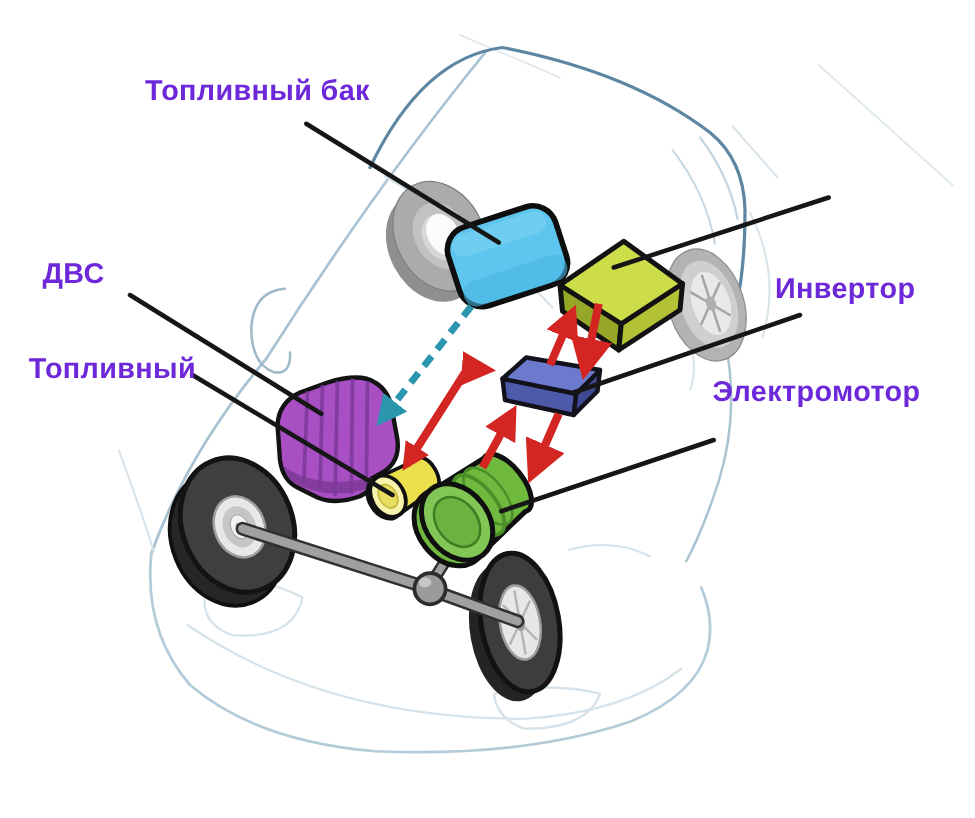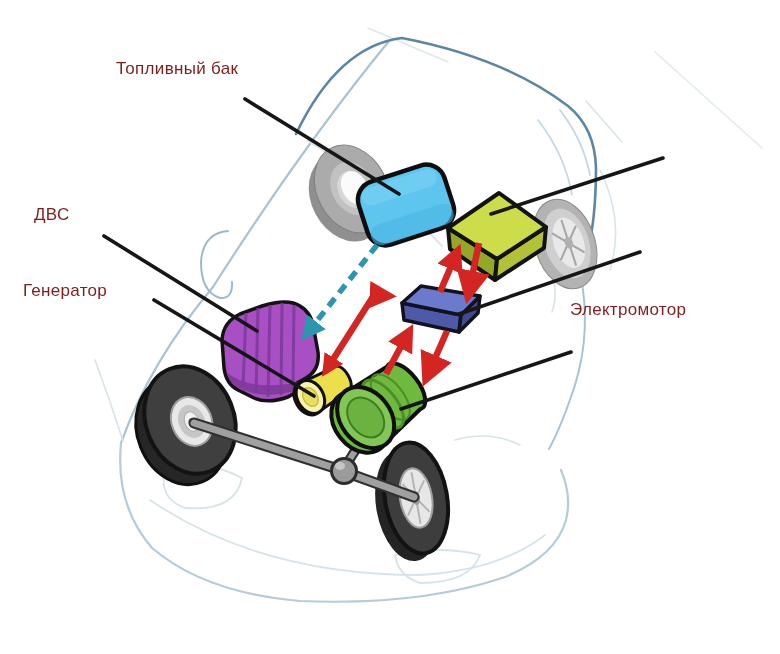"Топливный бак" .lbl { color: #7f1d1d -> #6d28d9; font-size: 17px -> 23px; font-weight: 400 -> 700 }
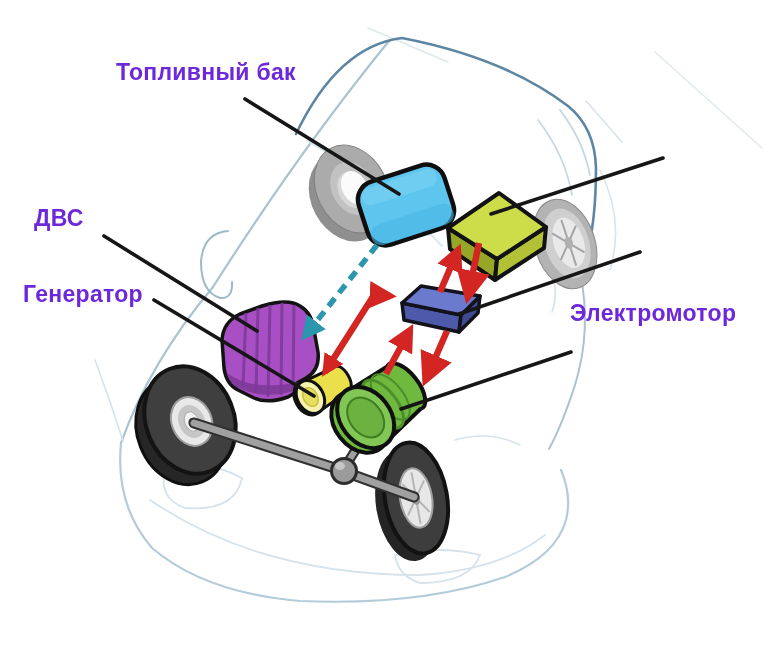"Инвертор" div.lbl { html: none -> <div>Инвертор</div> }
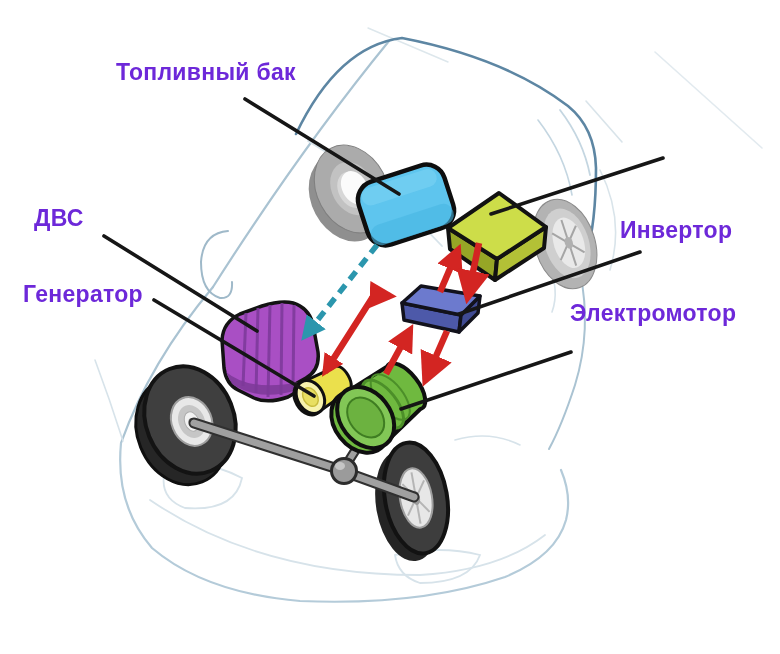"Генератор" div.lbl { text: Генератор -> Топливный }
